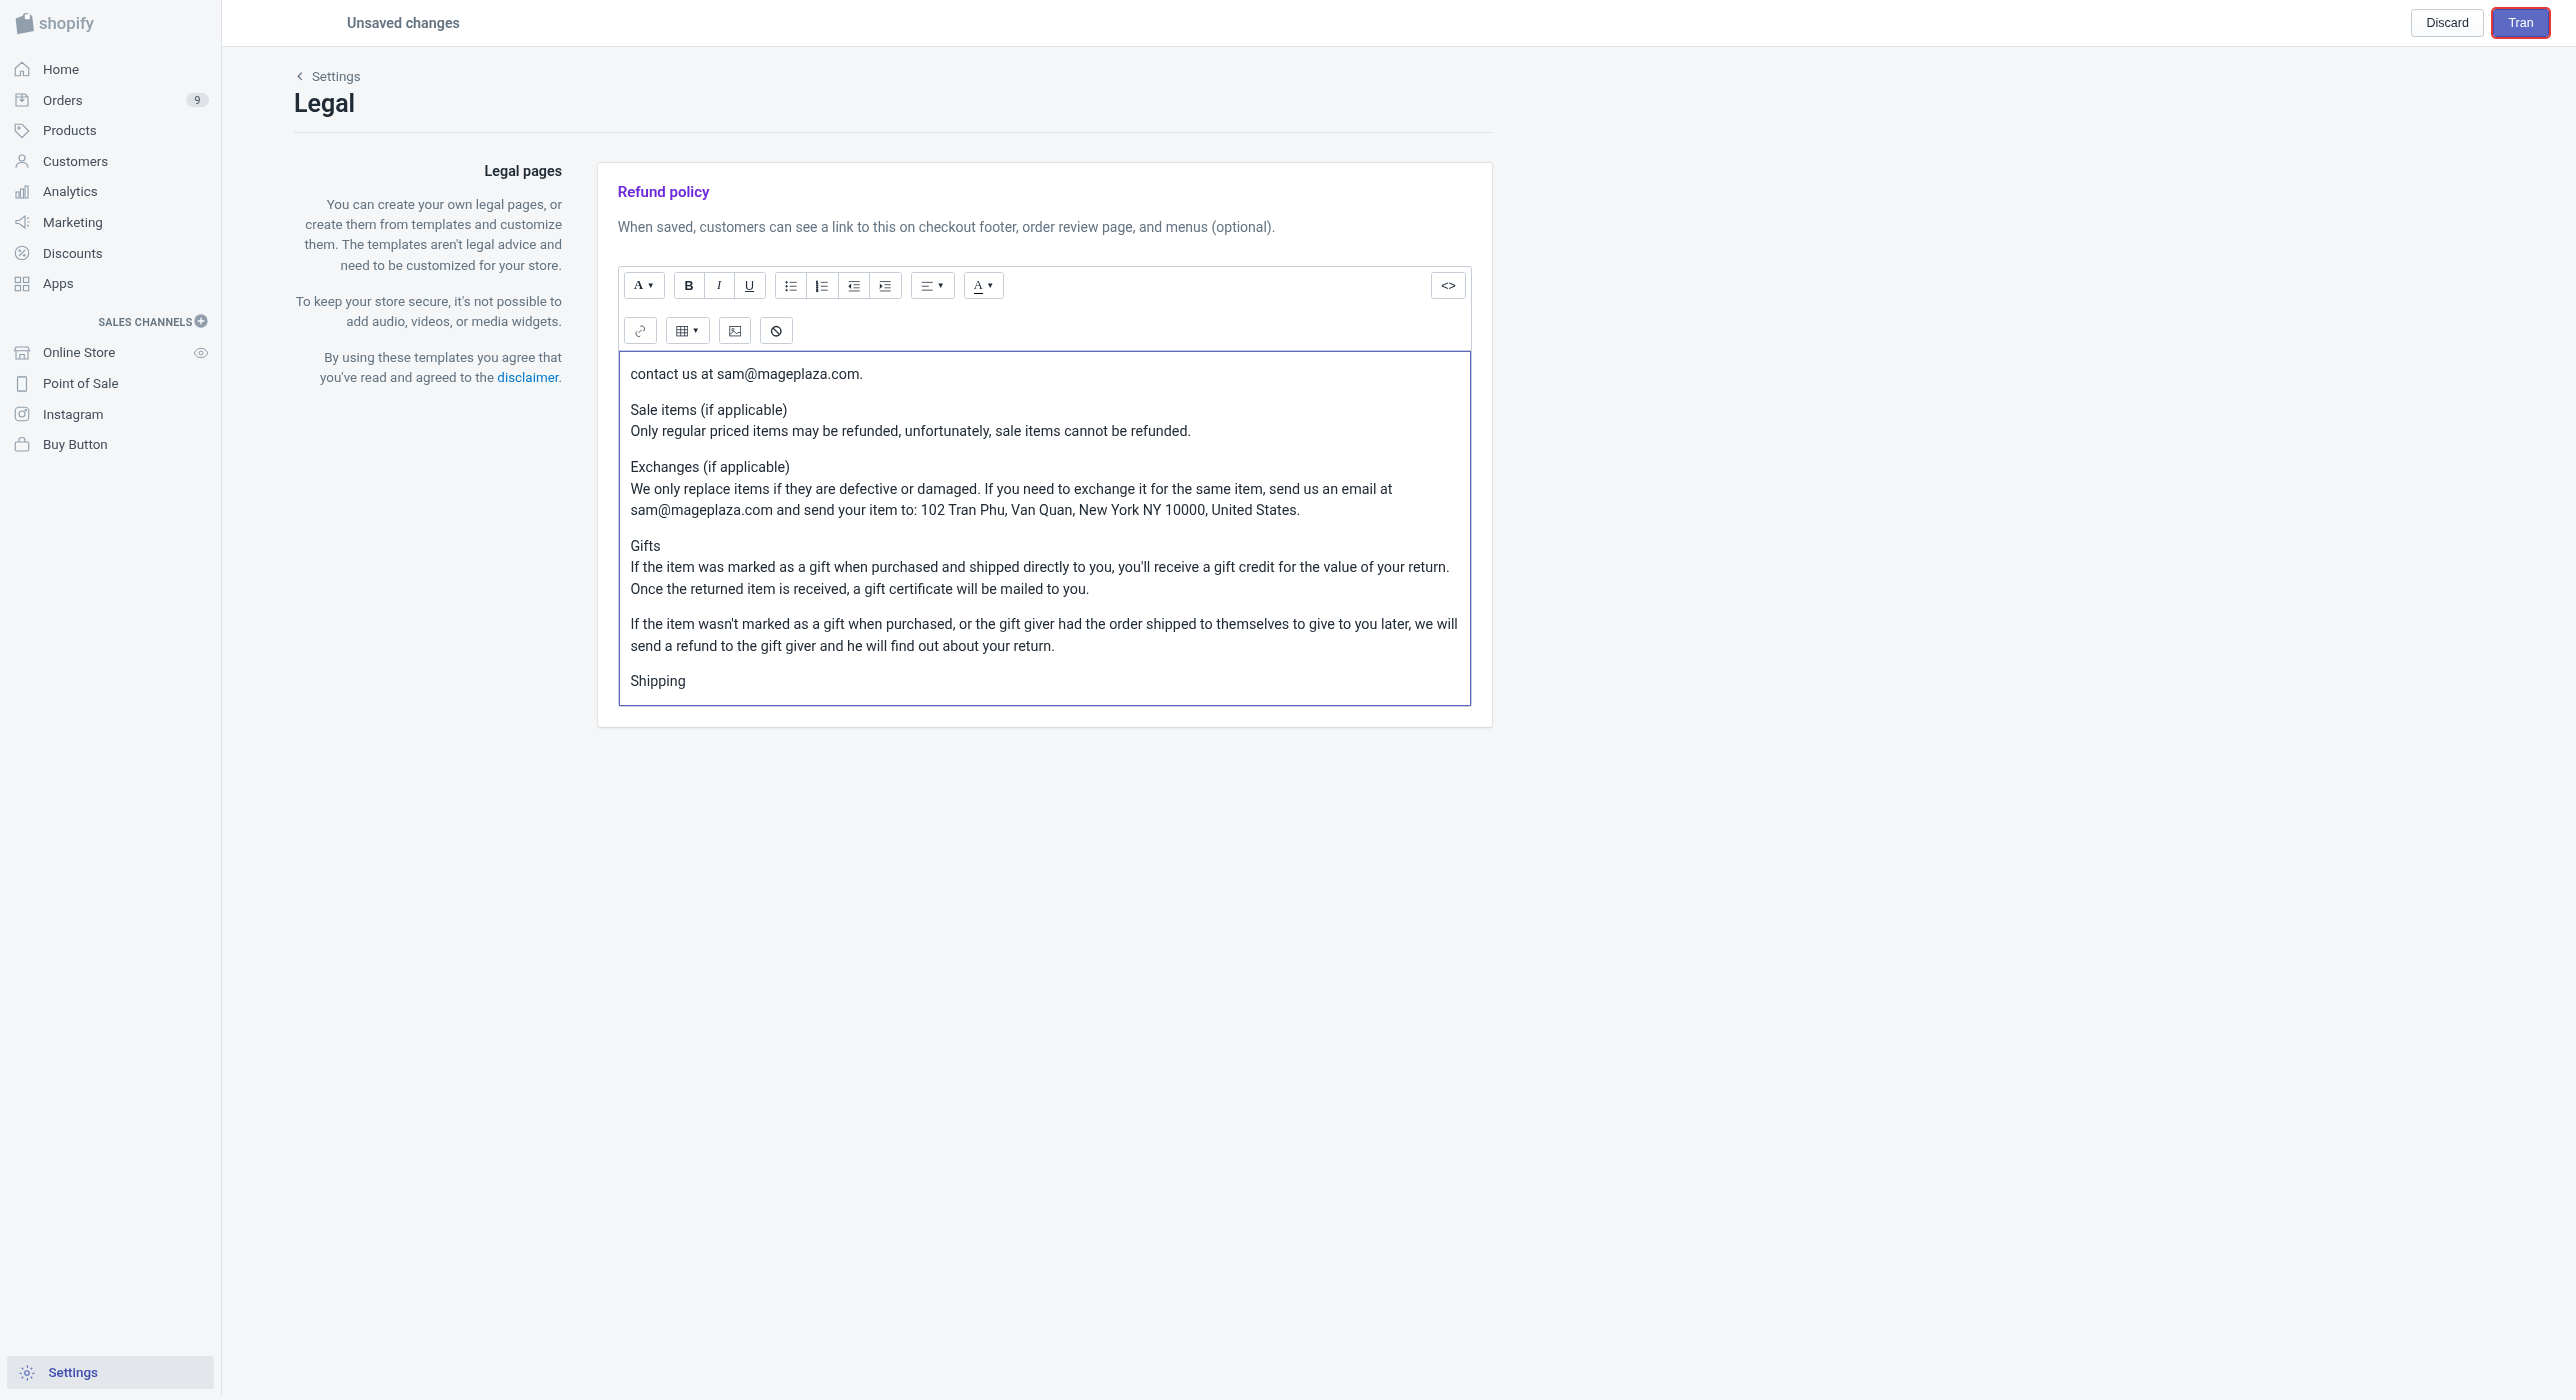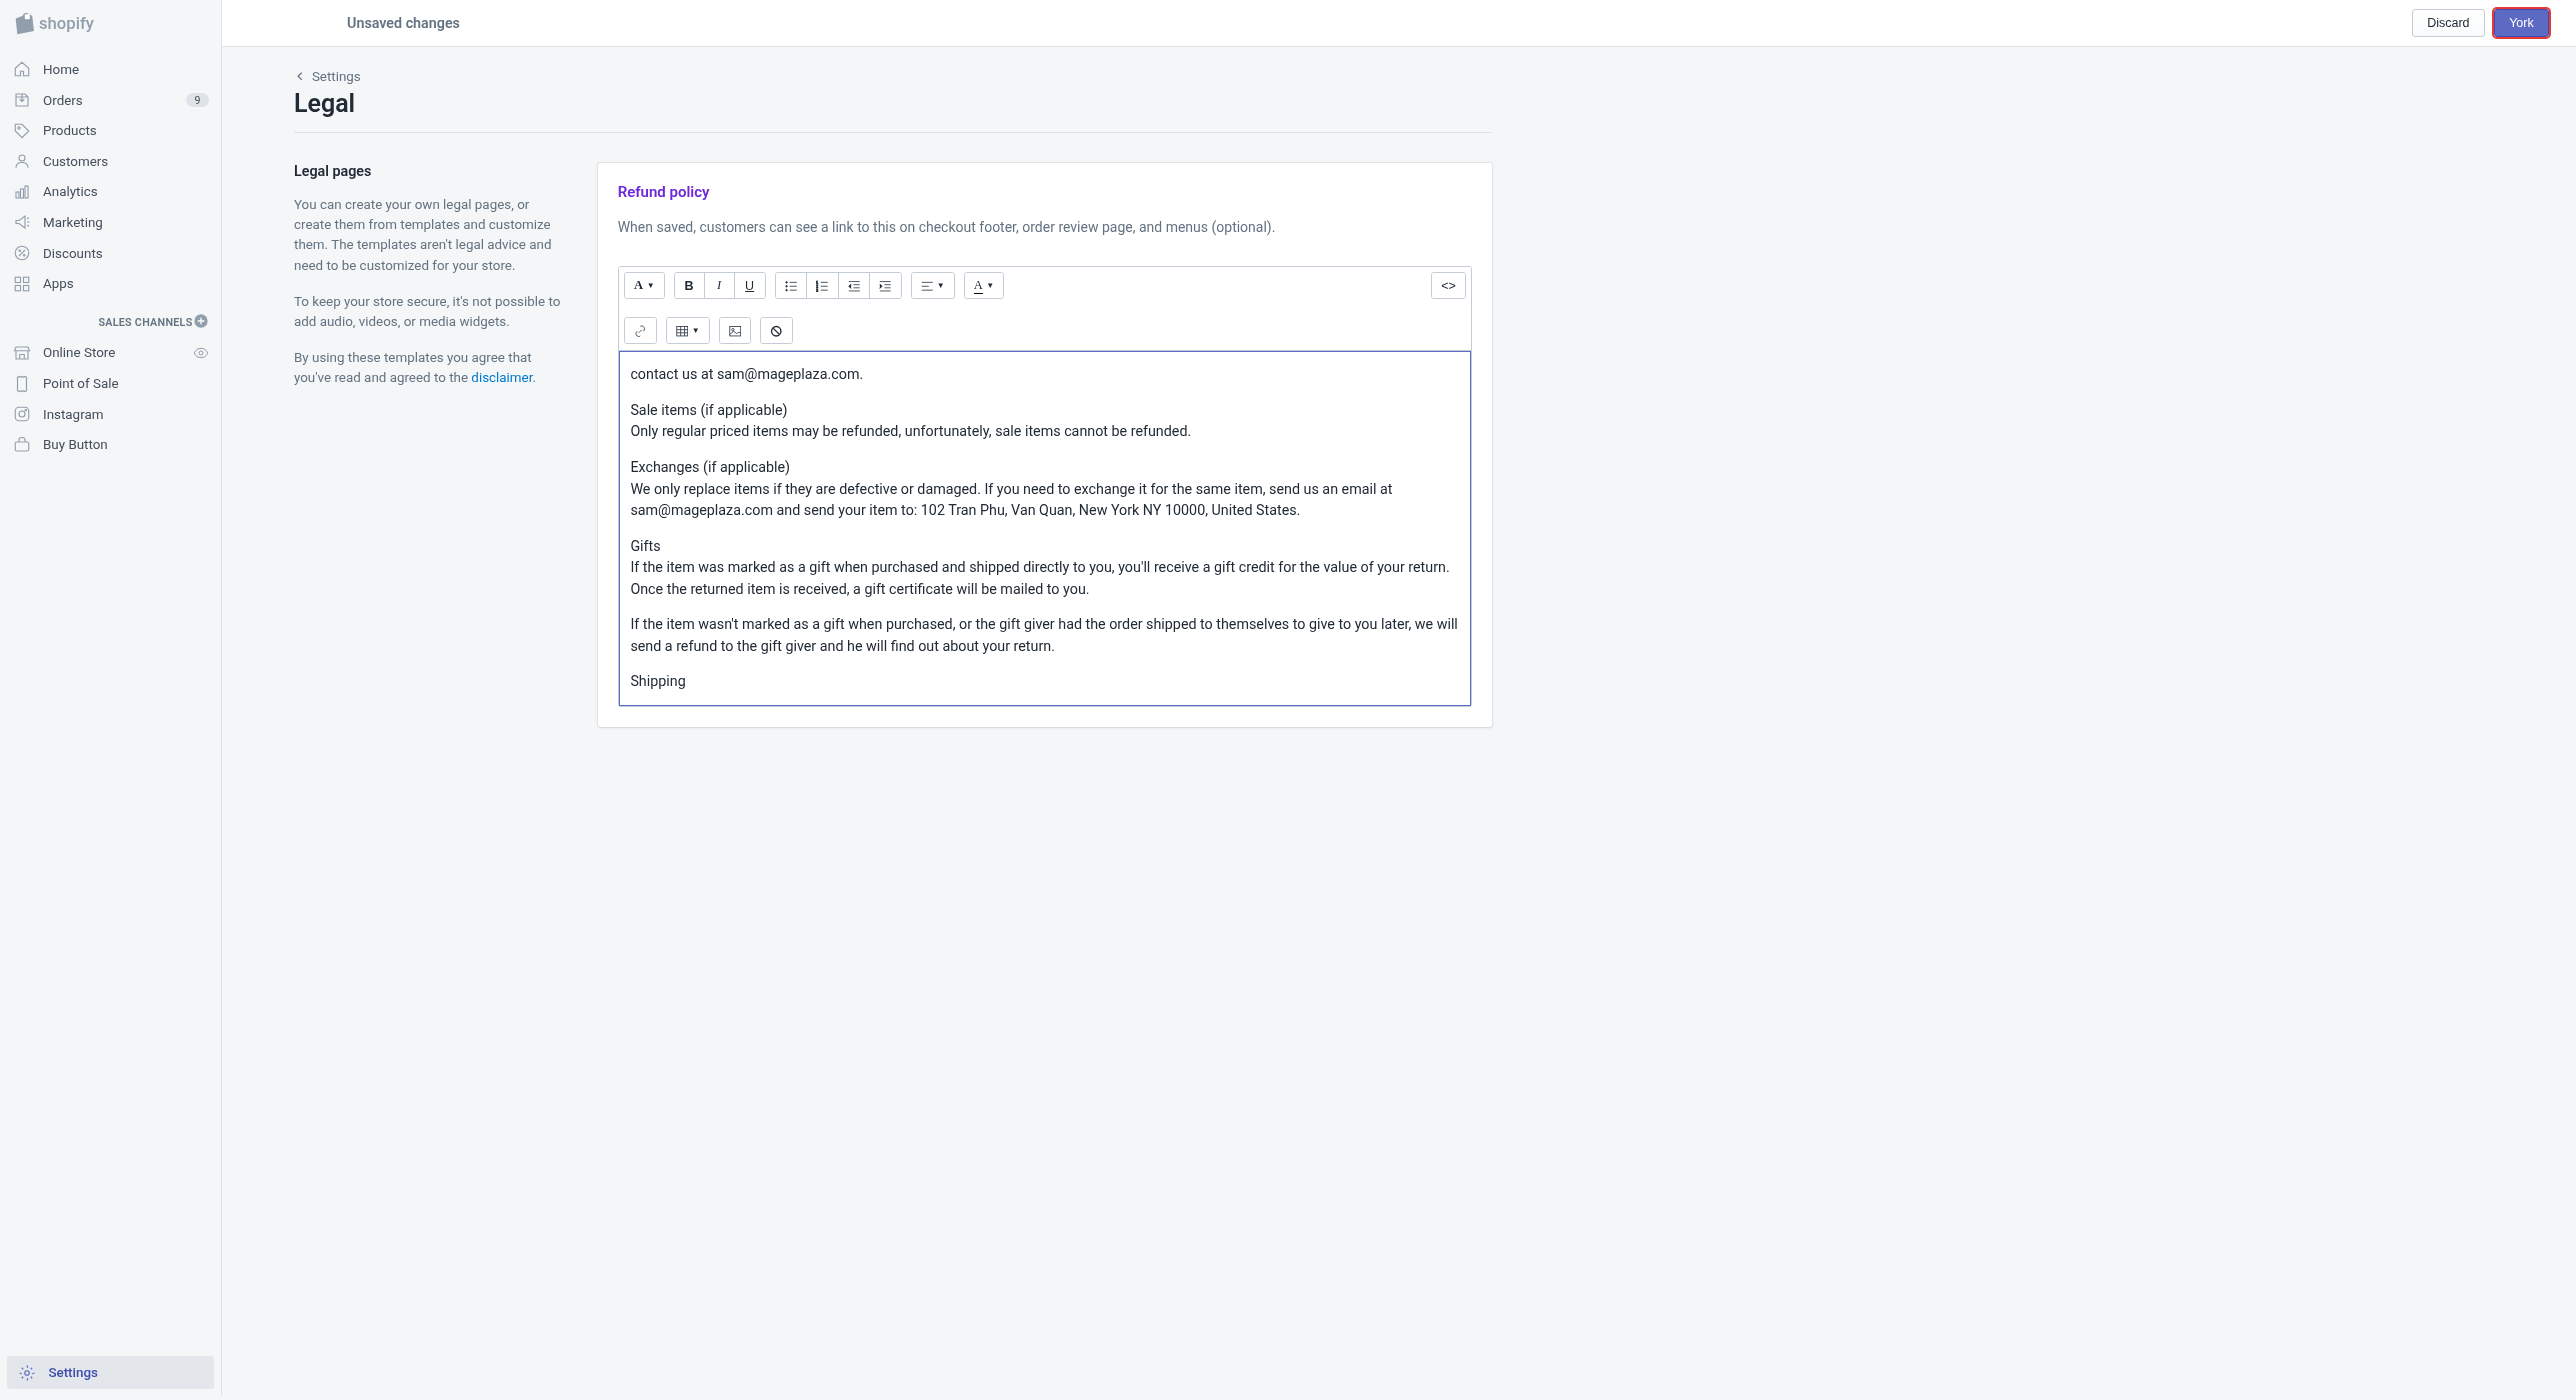"York" button.btn { text: York -> Tran }
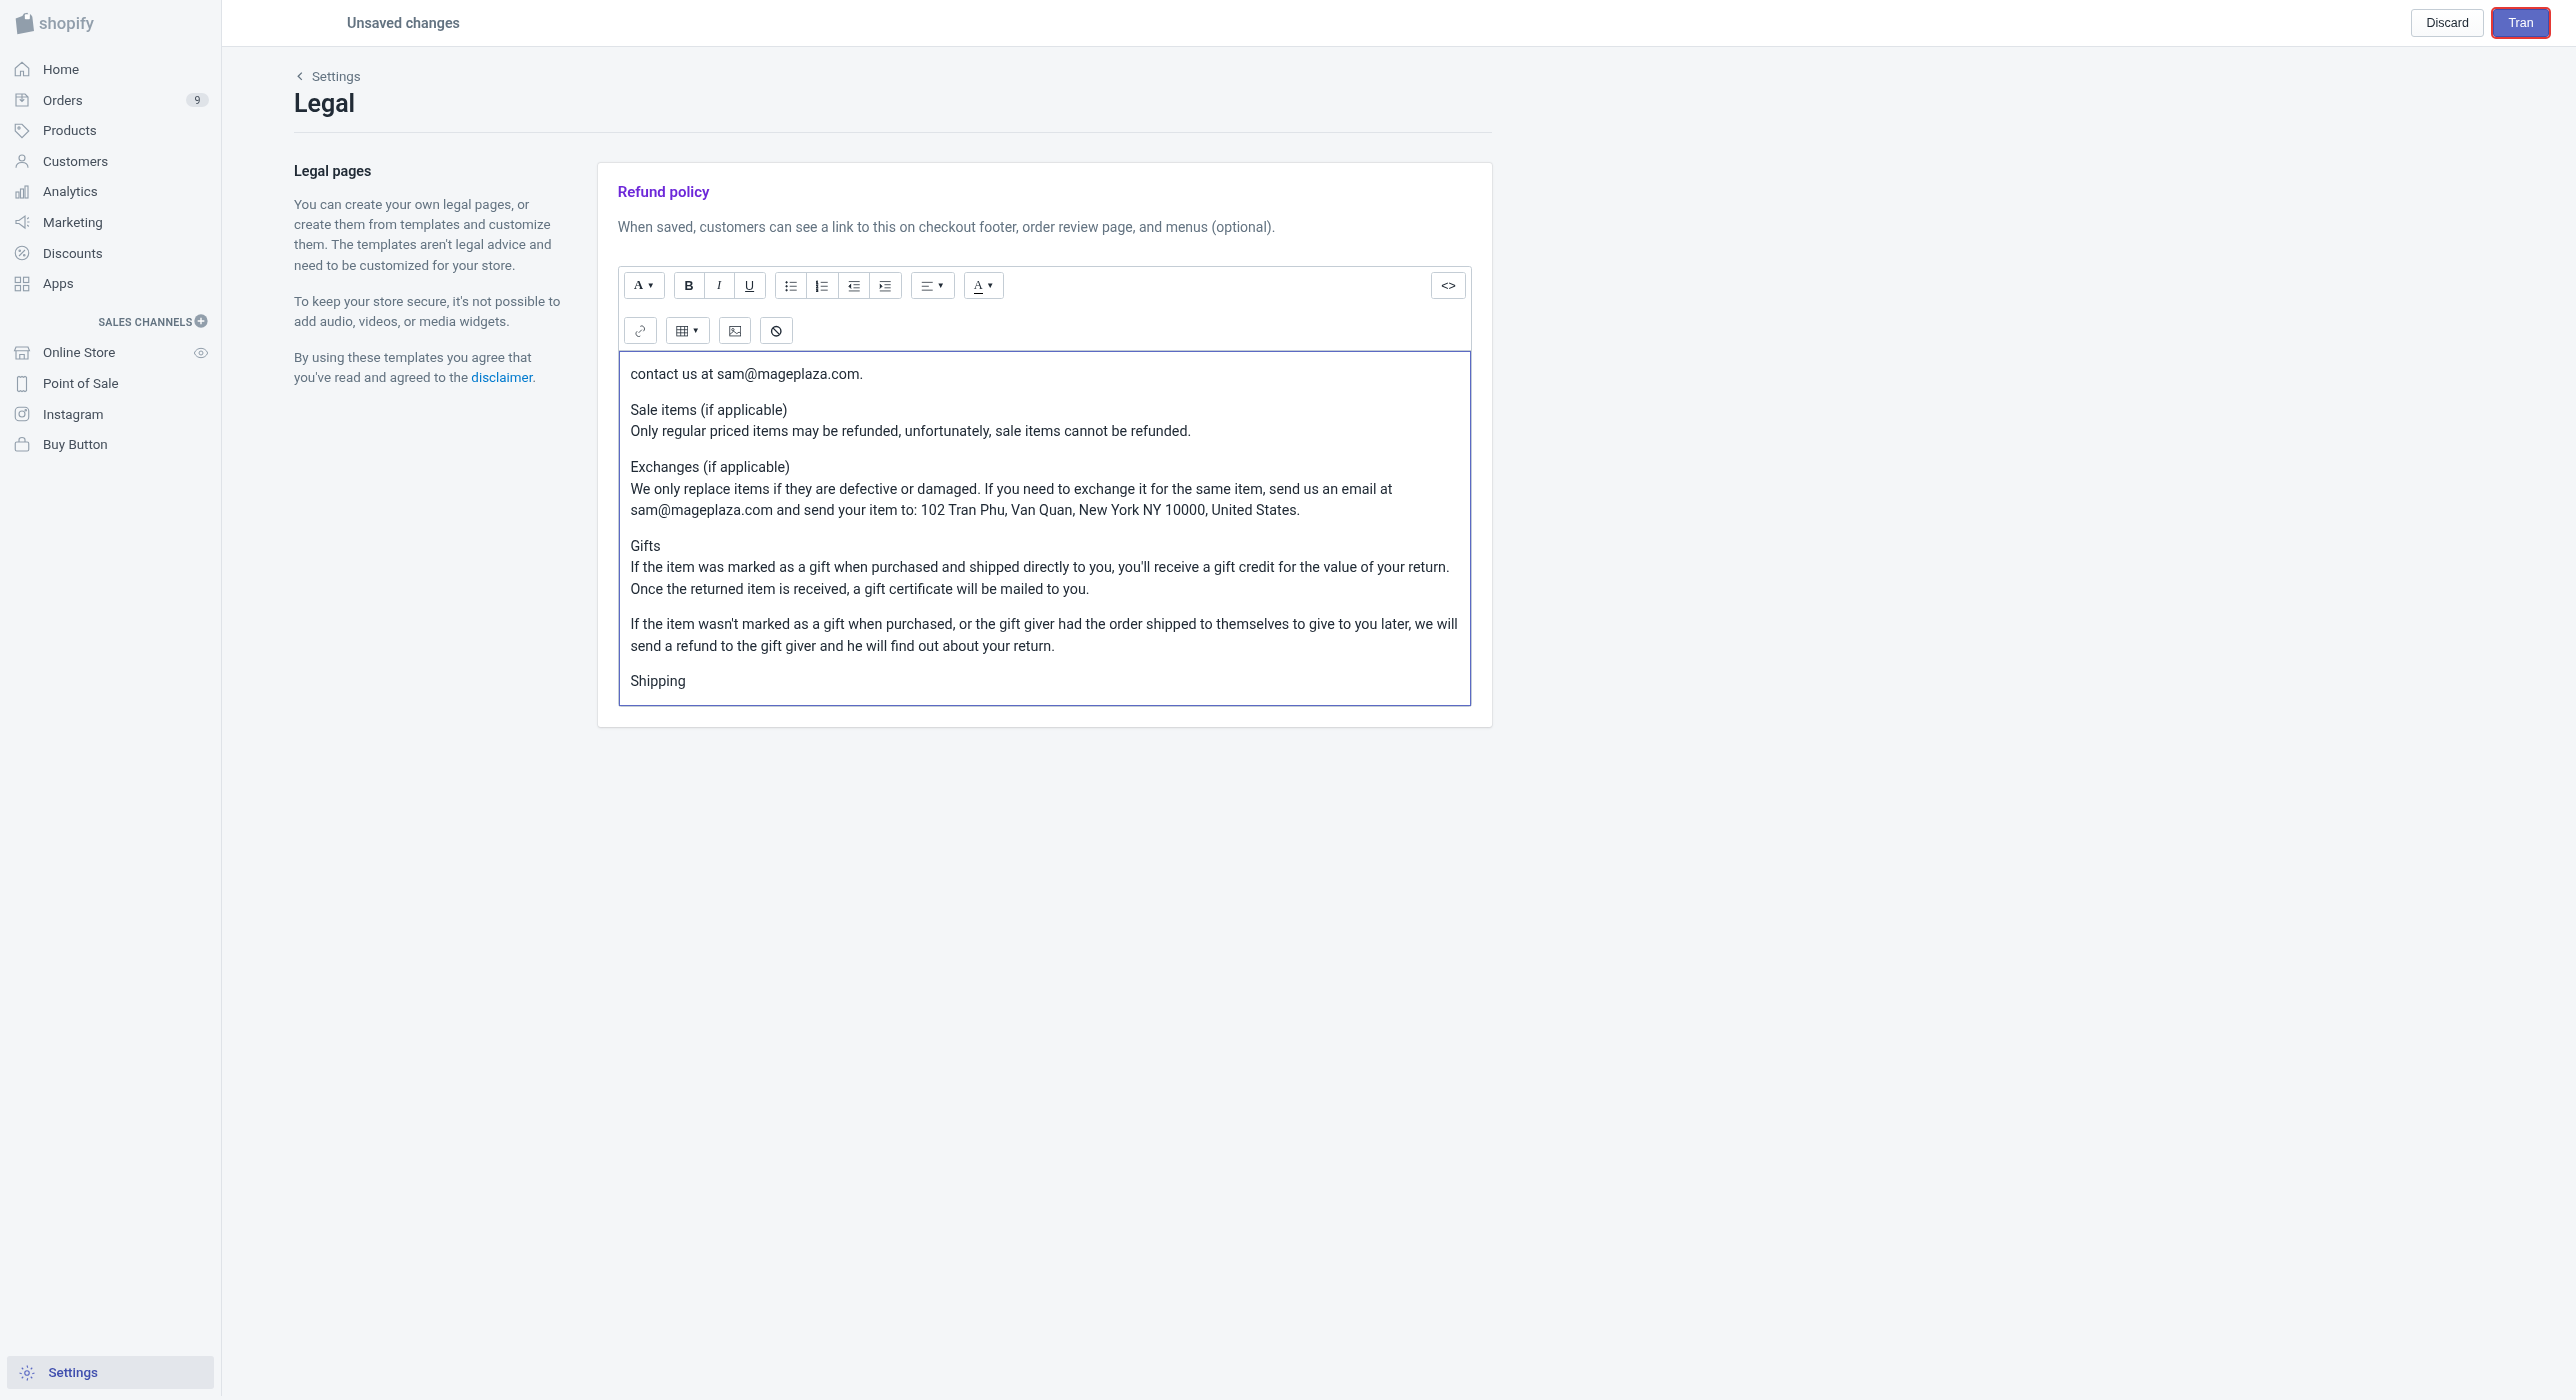"Legal pages" .left-col { text-align: none -> right }
